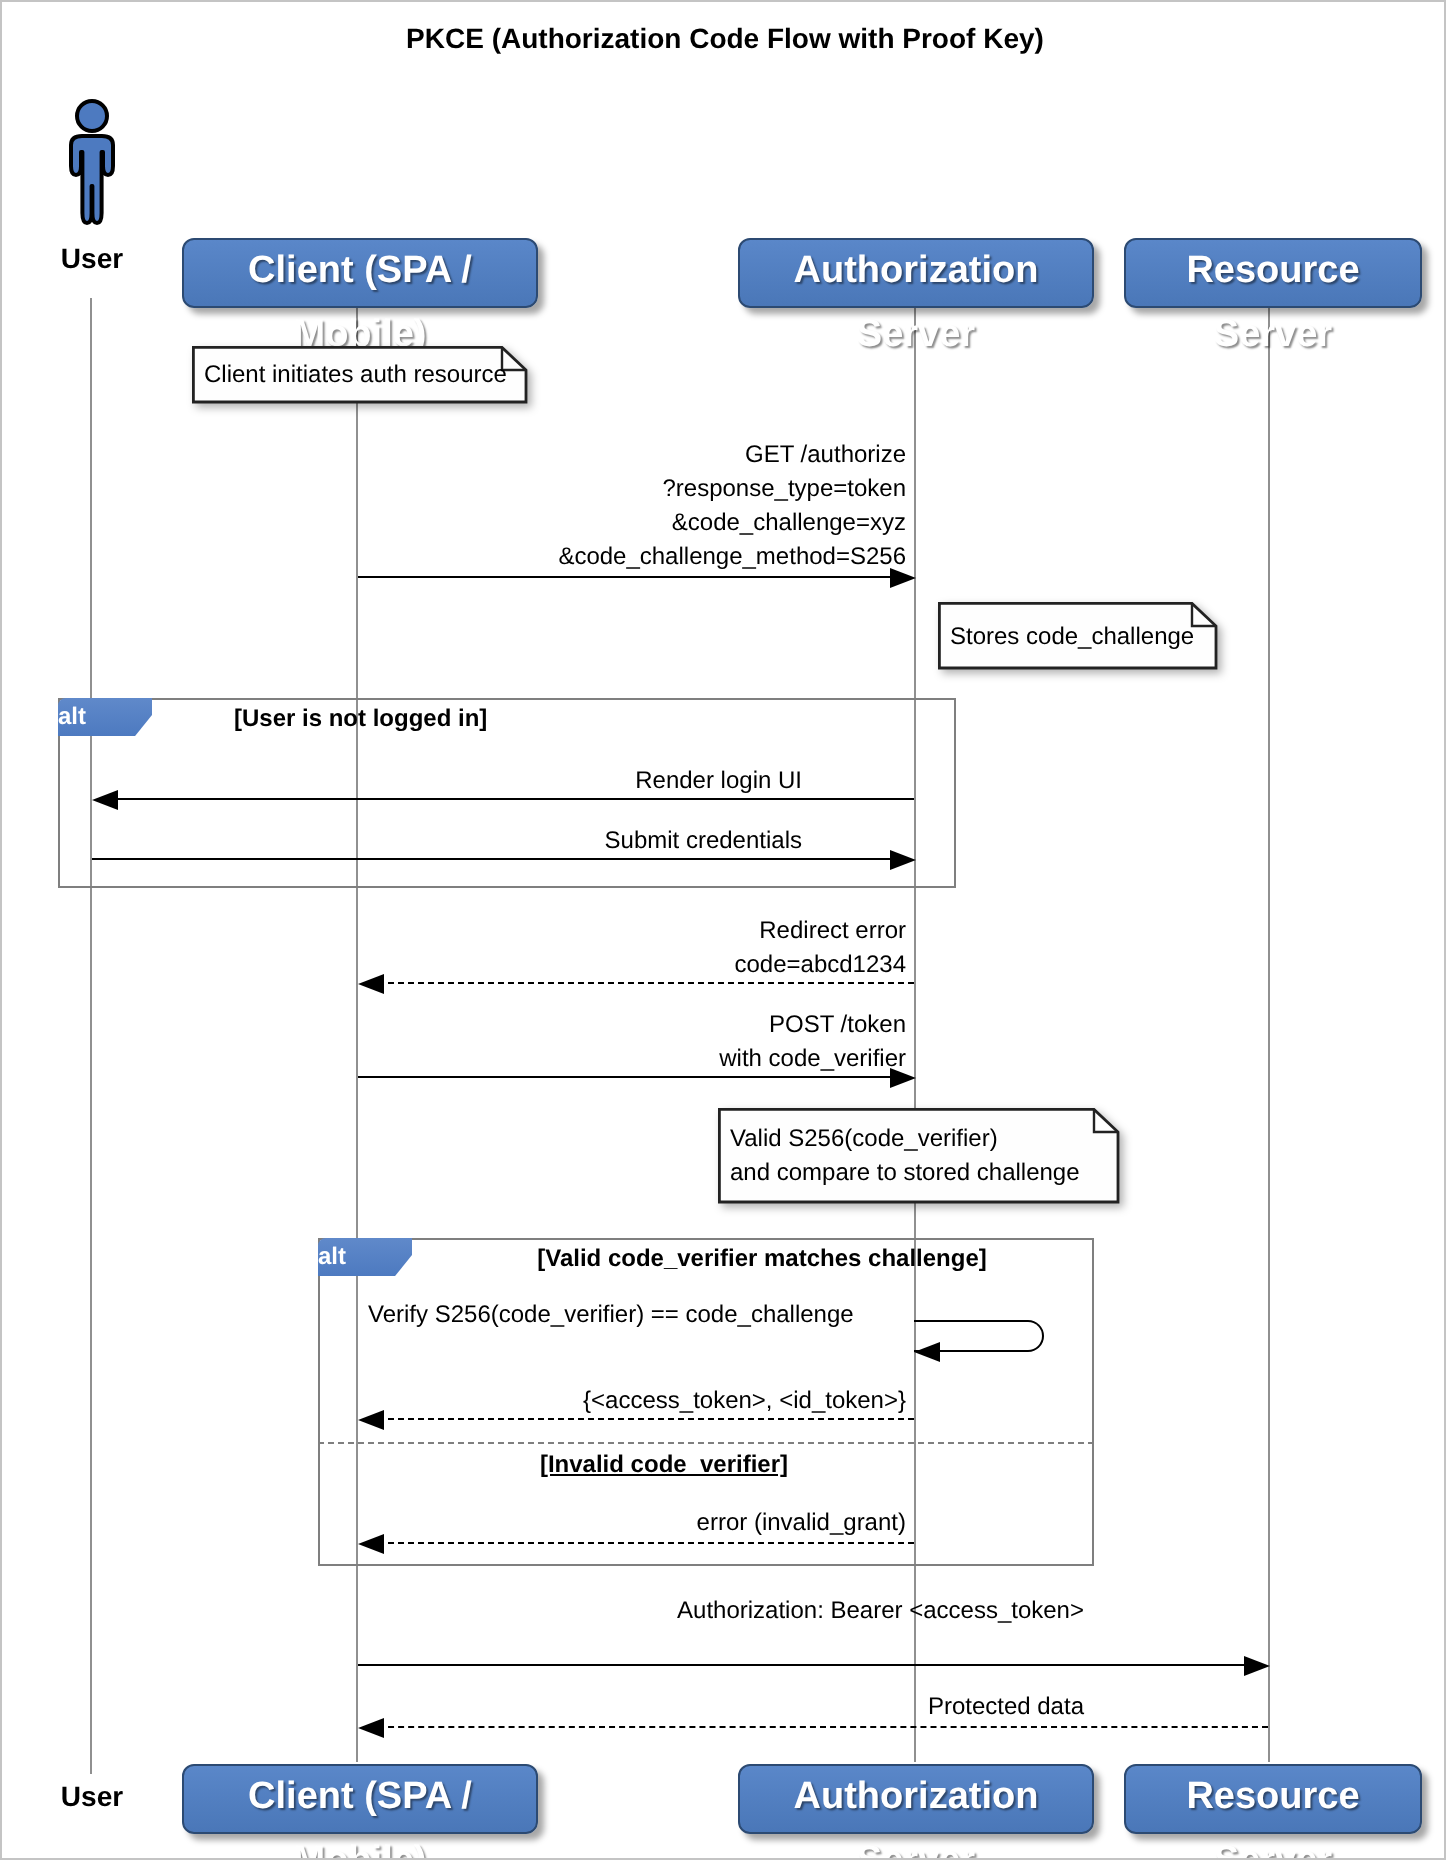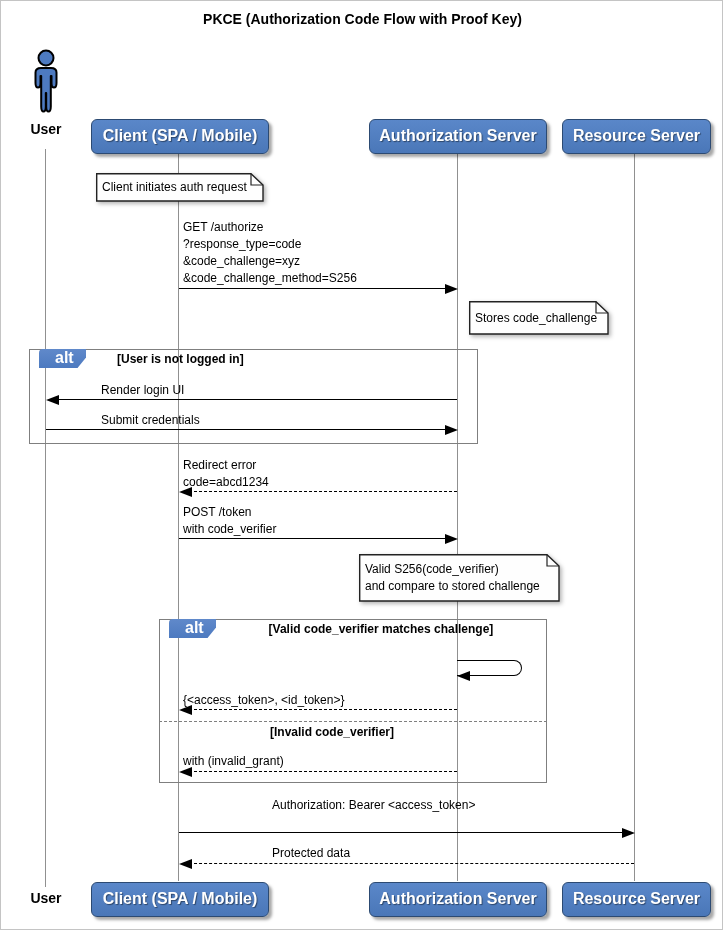"Client (SPA / Mobile)" .pbox { font-size: 16px -> 19px }
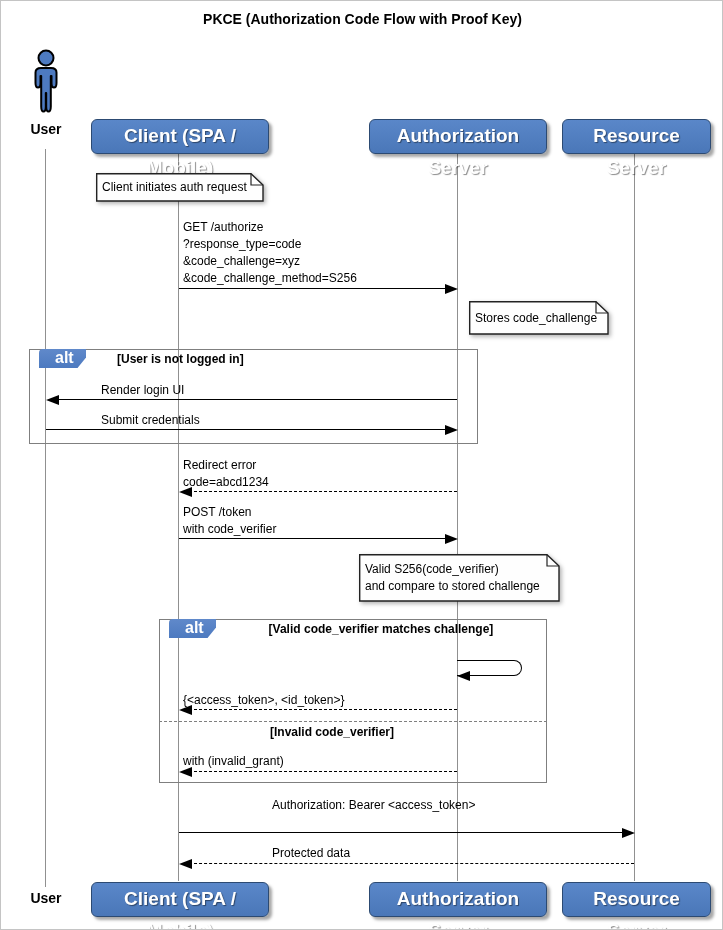"Client initiates auth request" div.abs { text: request -> resource }
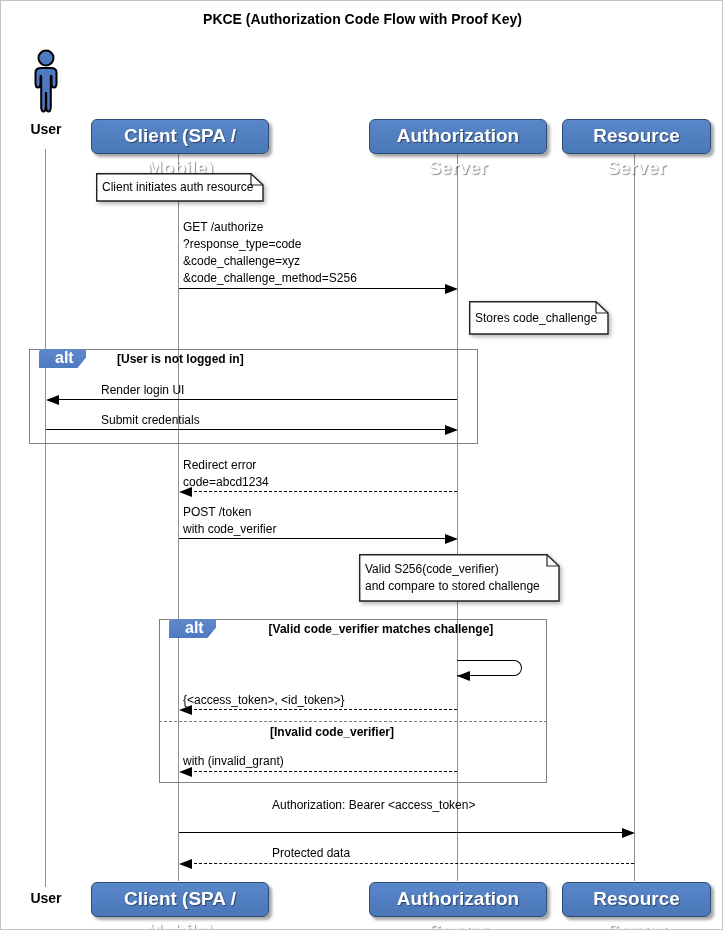"GET /authorize" .mtext { text-align: left -> right }
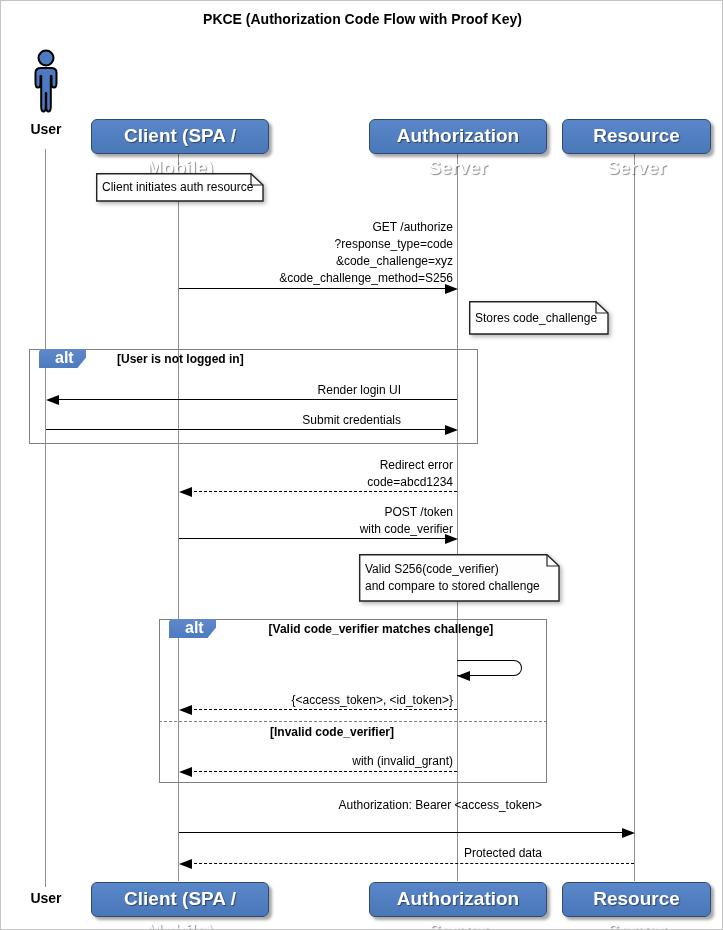"?response_type=code" div { text: code -> token }
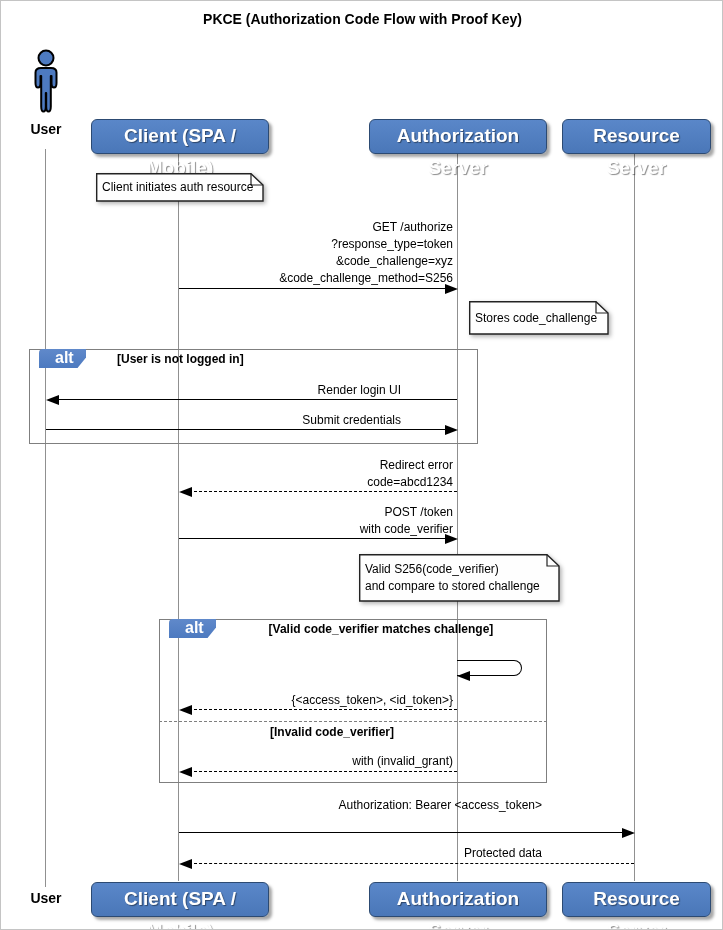"alt" .tab { font-size: 16px -> 12px; margin-left: 10px -> none; padding-left: 16px -> 0 }
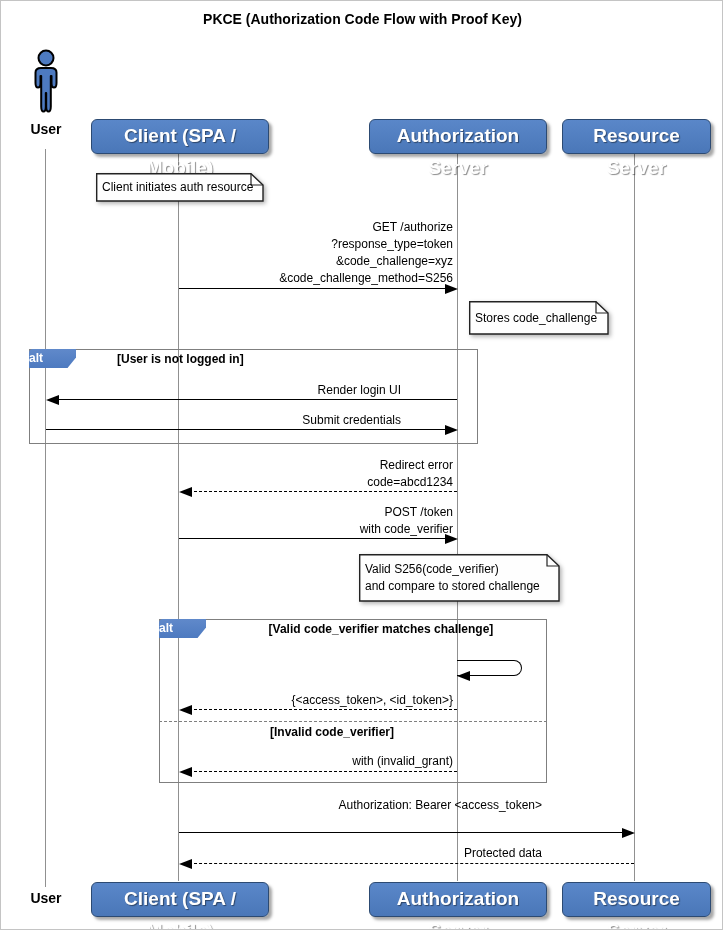"Verify S256(code_verifier) ==" div.abs { html: none -> <div>Verify S256(code_verifier) == code_challenge</div> }
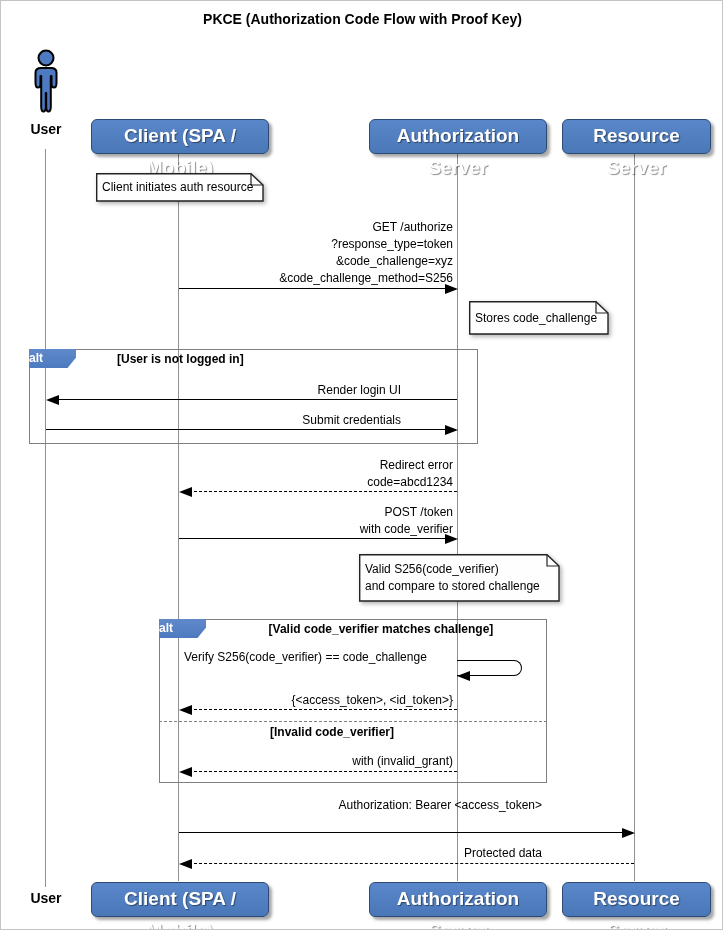"[Invalid code_verifier]" div.abs { text-decoration: none -> underline }
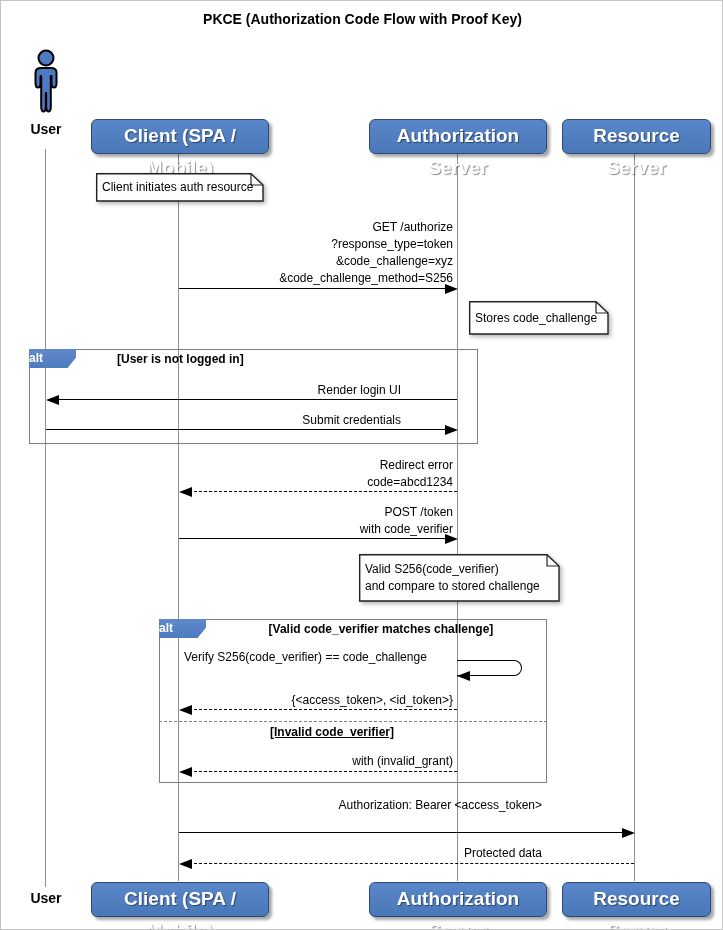"with (invalid_grant)" div.abs { text: with -> error }
